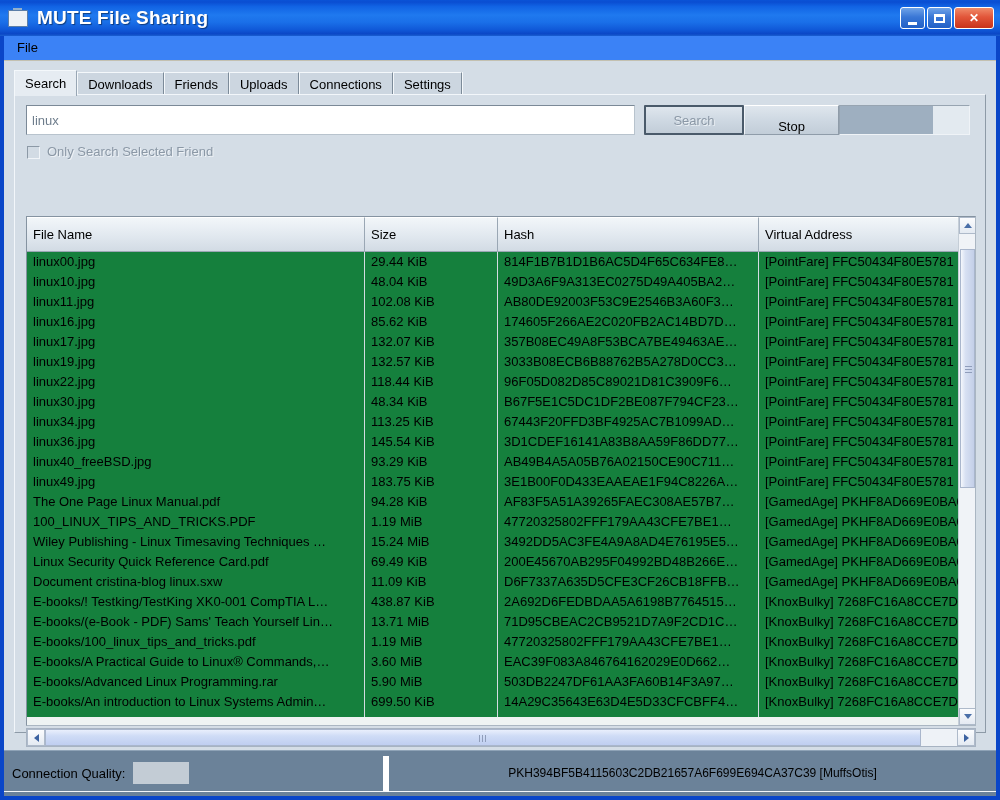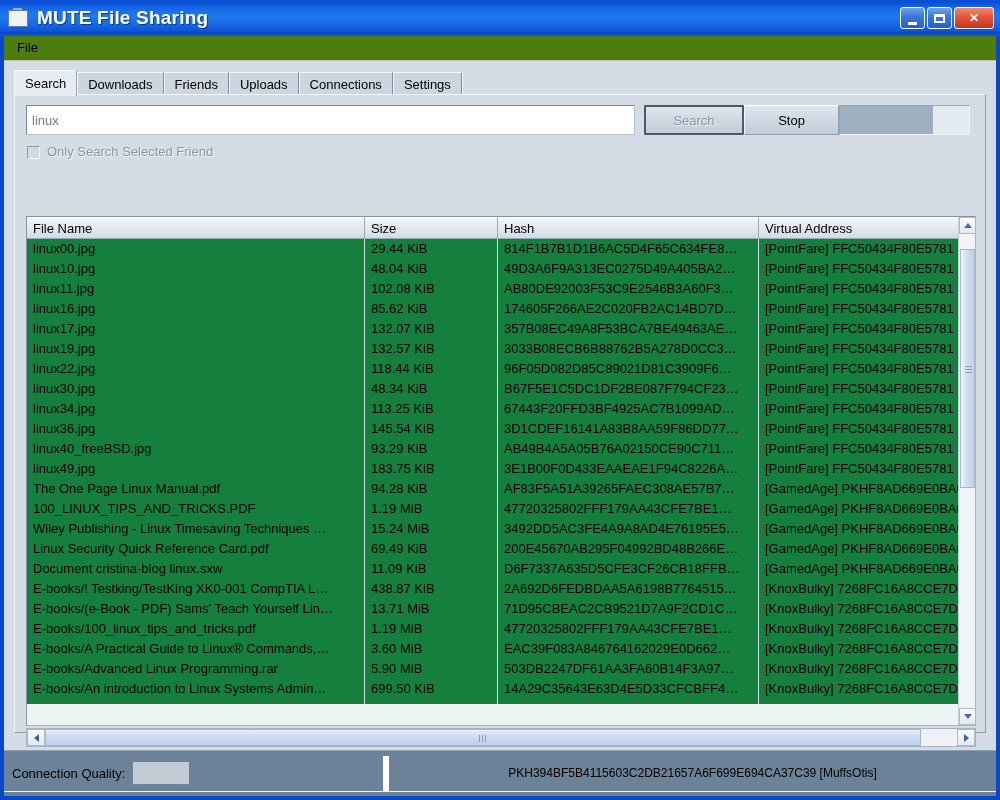"File" .menubar { background: #4d7c0f -> #3b82f6 }
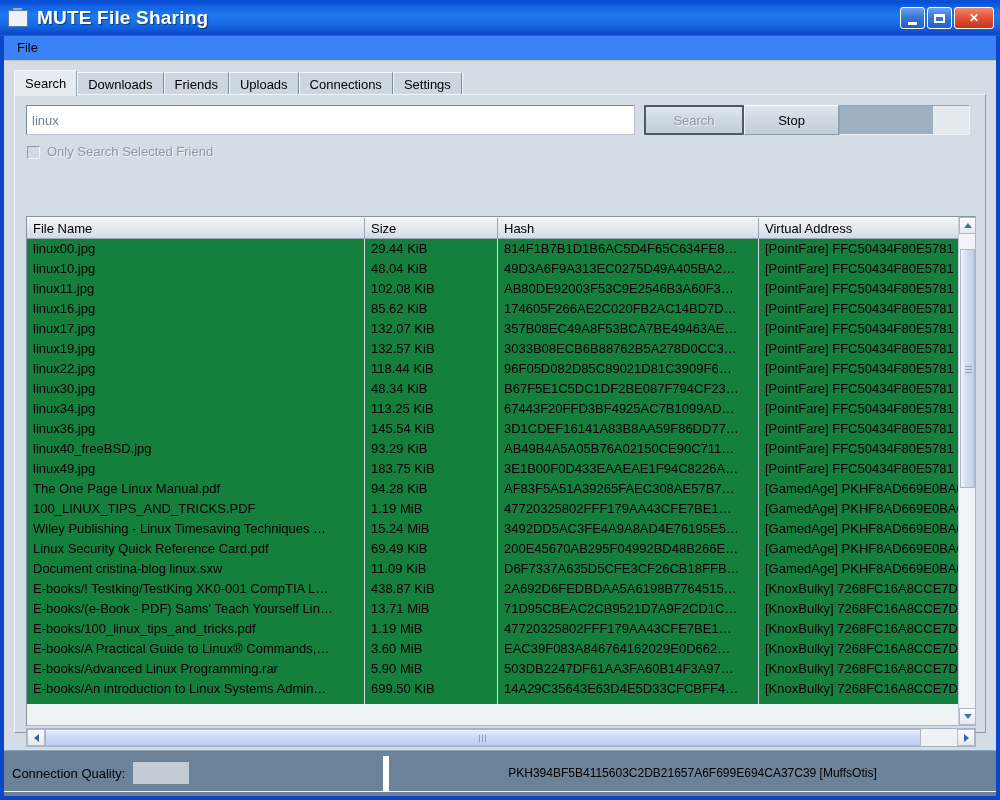"Stop" .btn-stop { align-items: none -> flex-end }
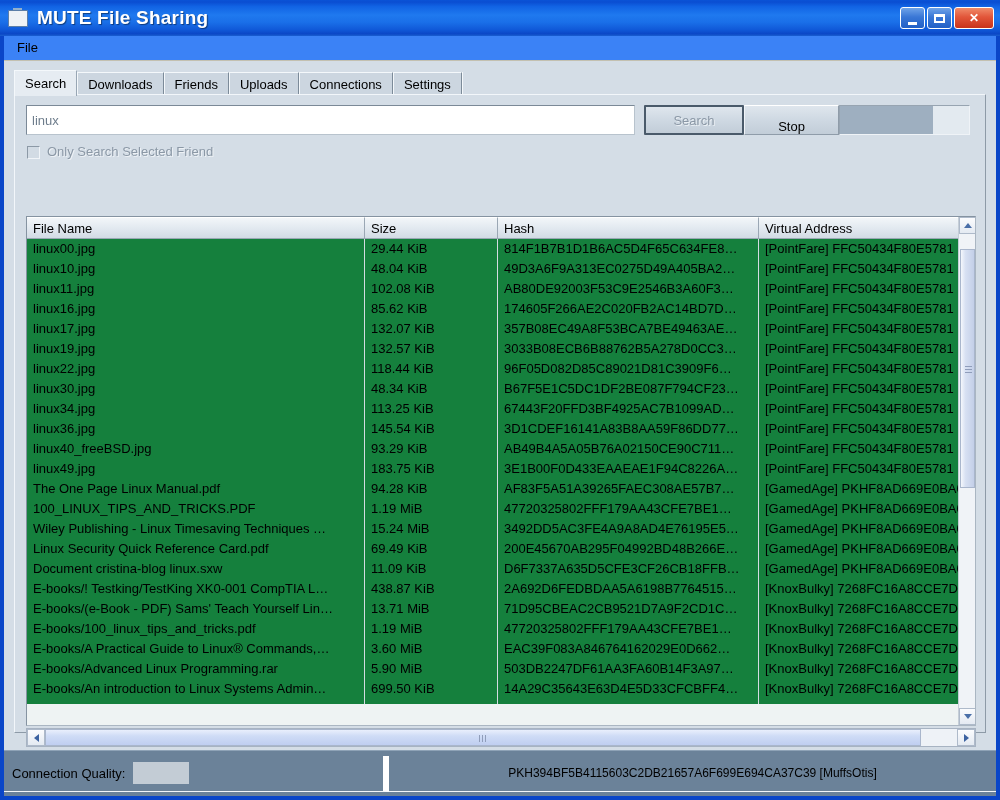"File Name" .lv-head { height: 22px -> 35px }
